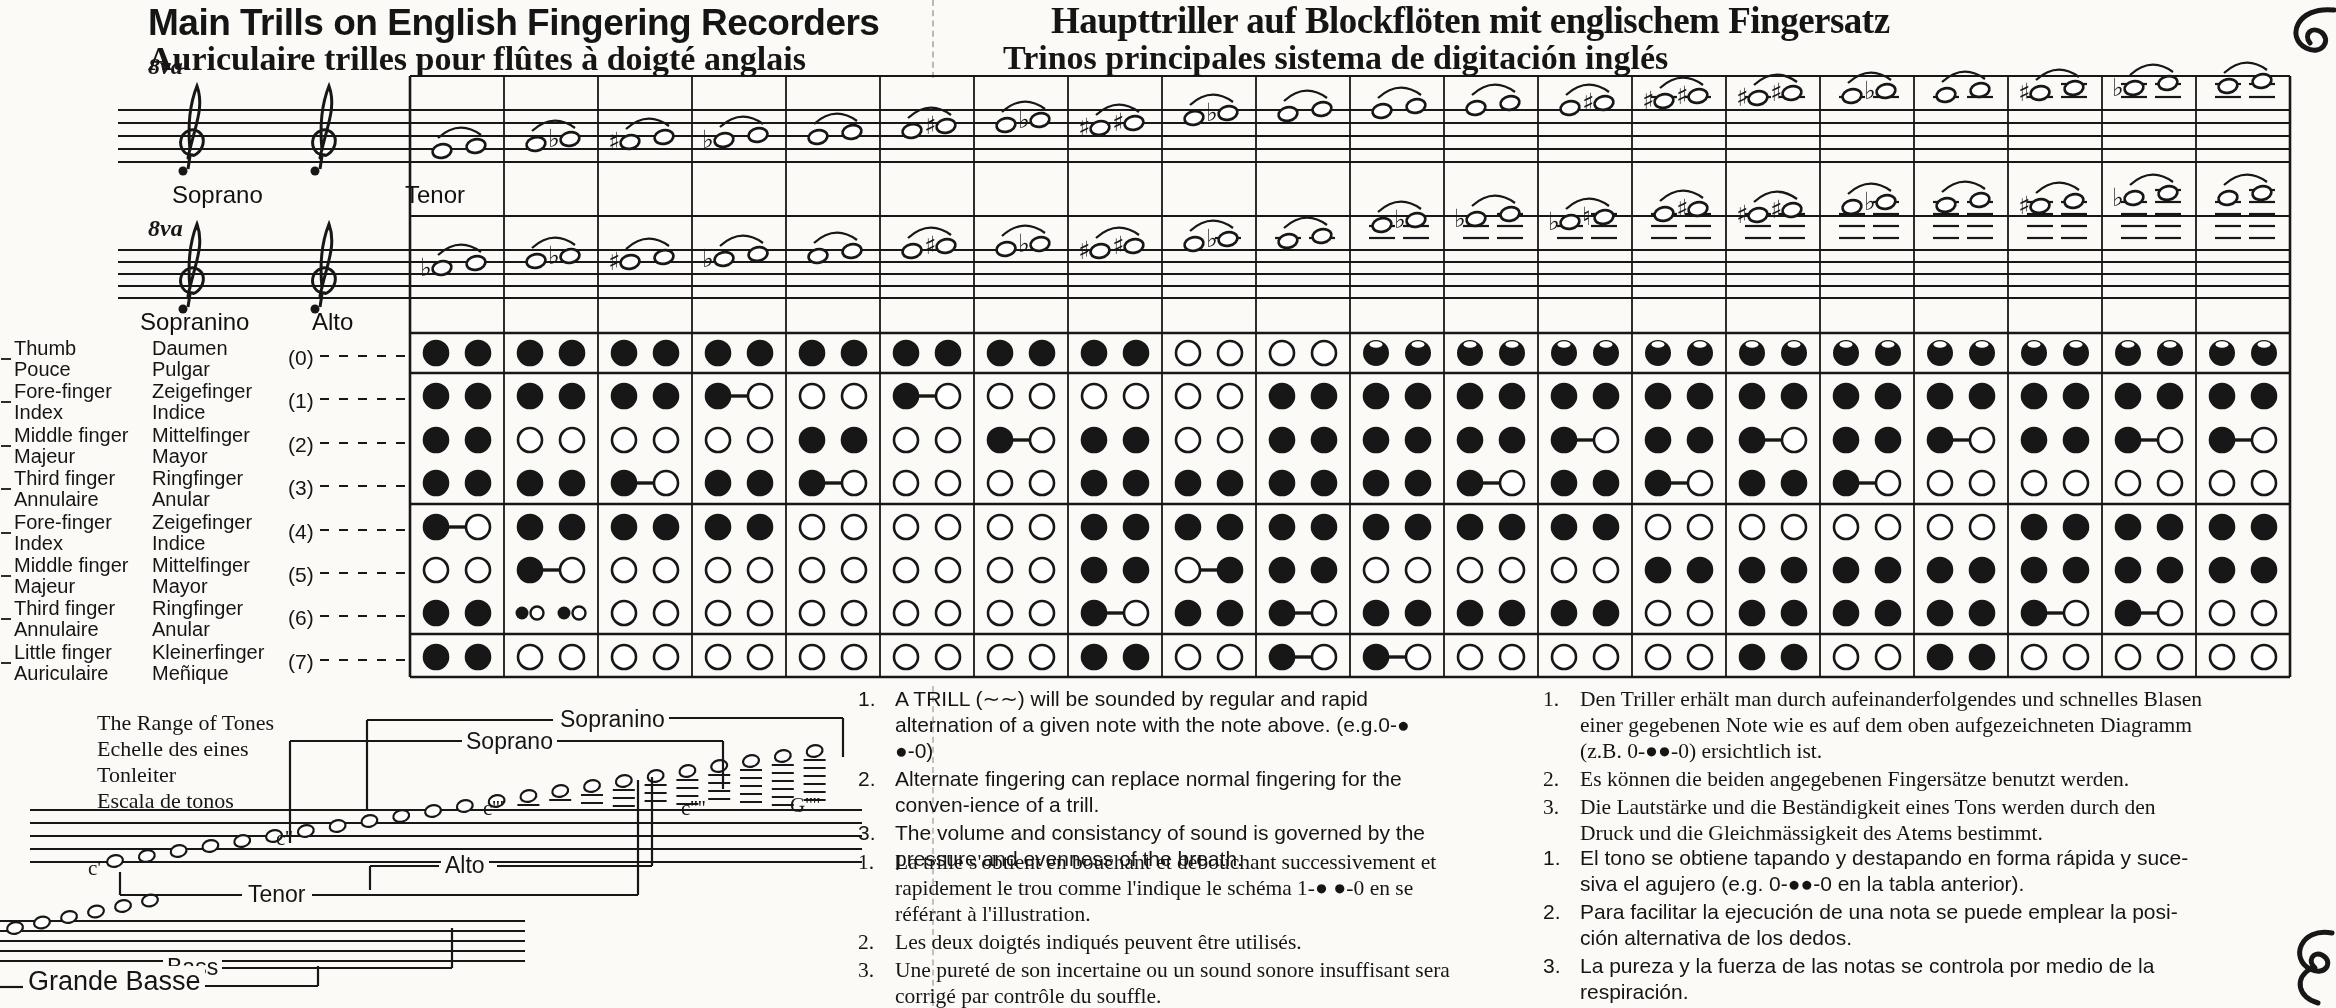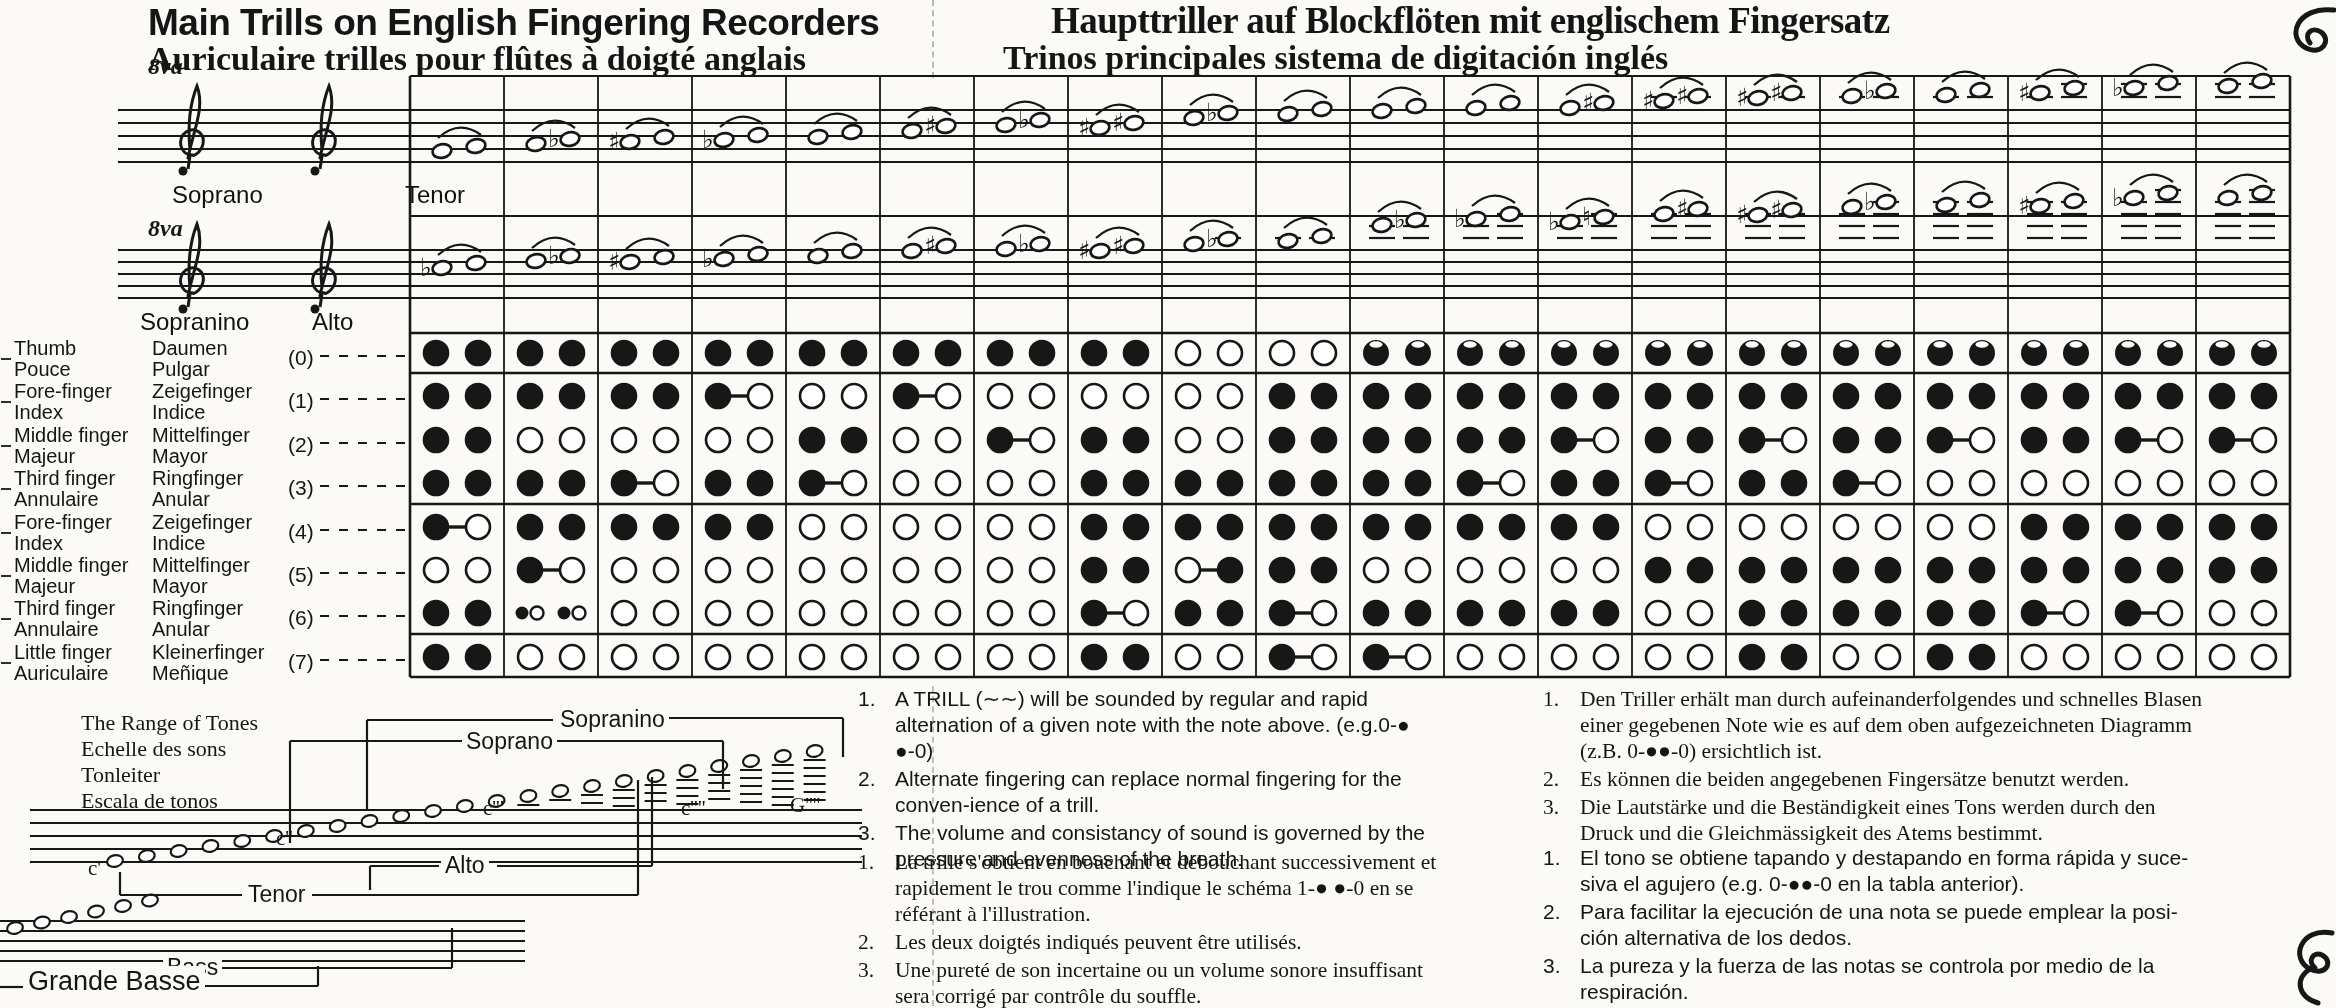"The Range of Tones" #range-heading { left: 81px -> 97px }
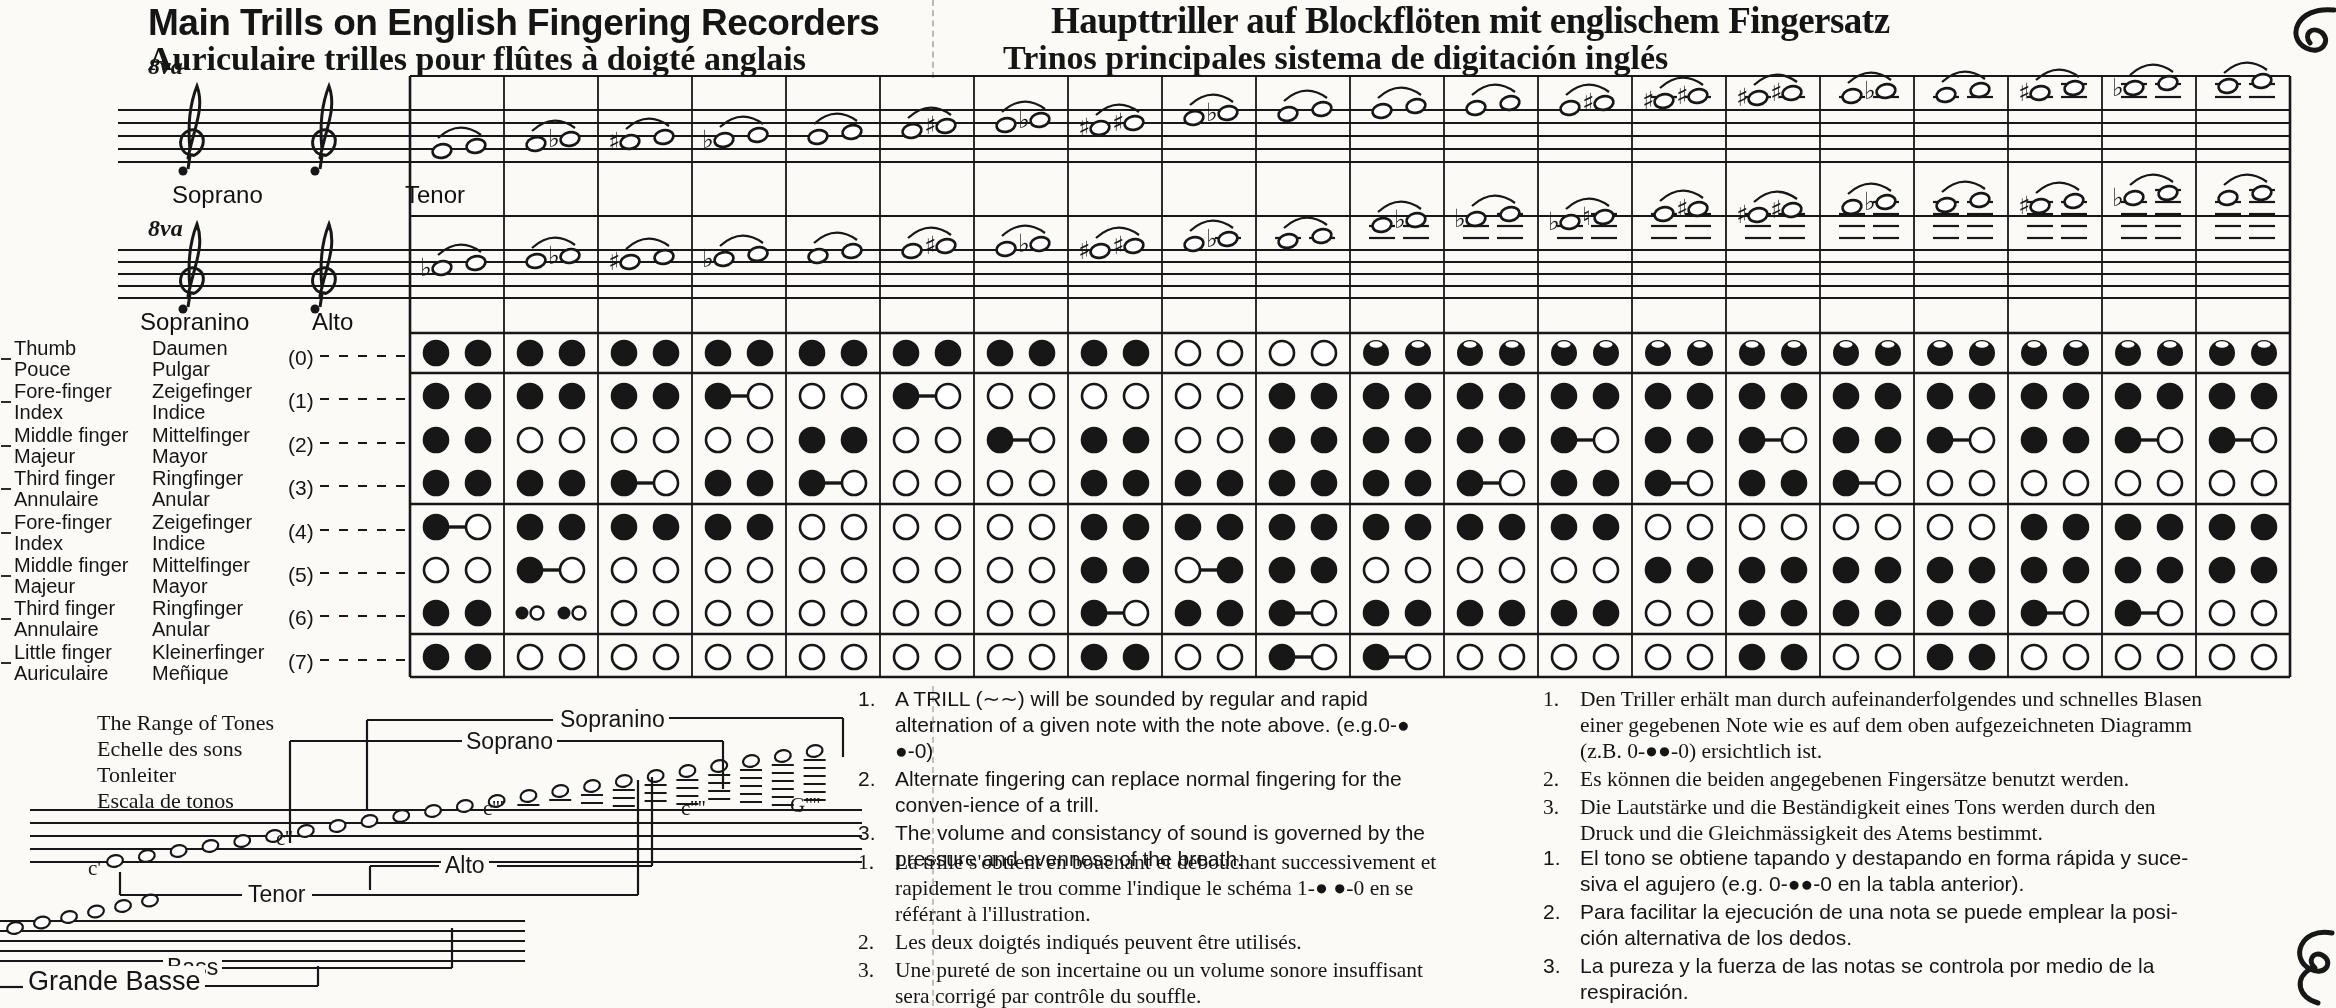"Echelle des sons" div { text: sons -> eines }
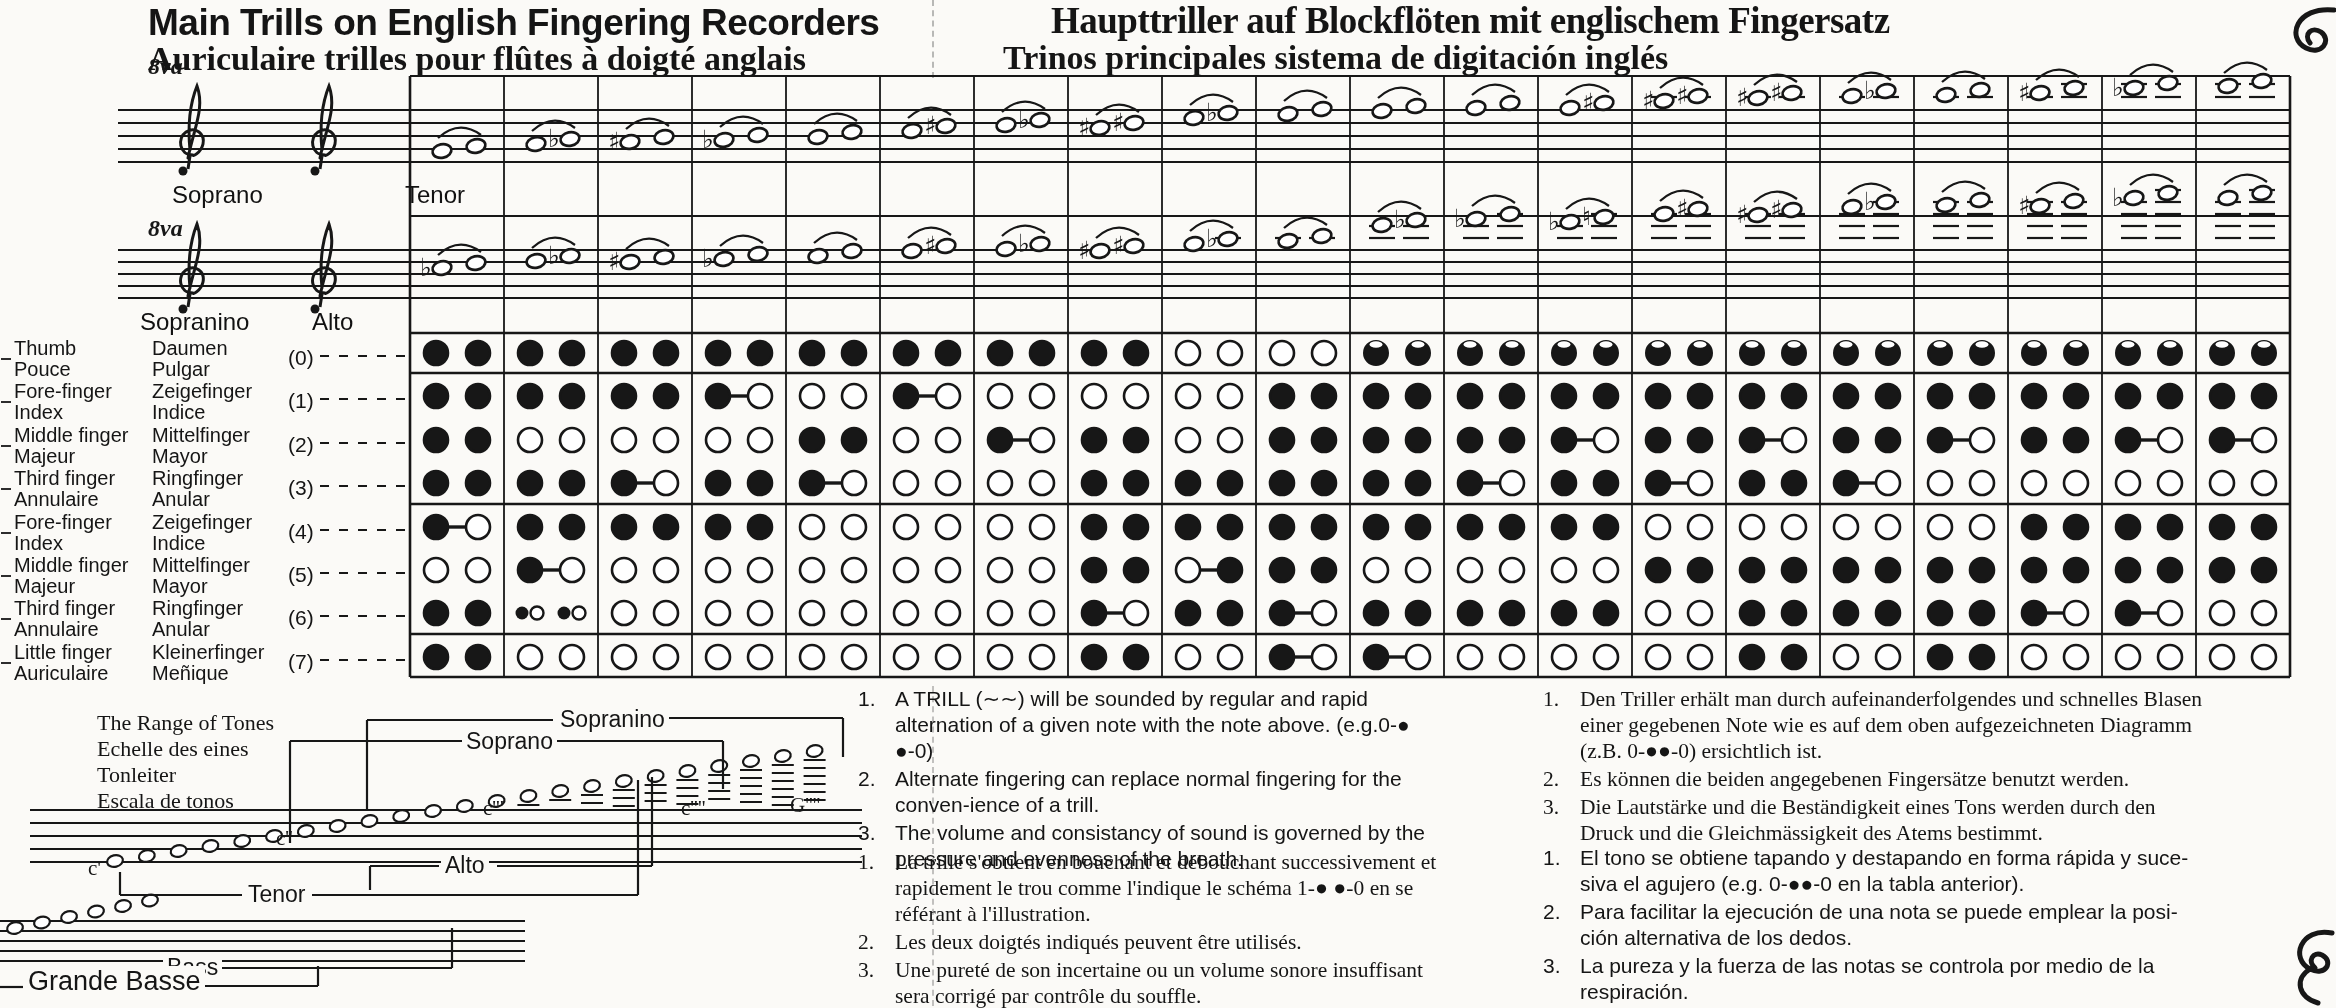"Une pureté de son incertaine" span { text: volume -> sound }
